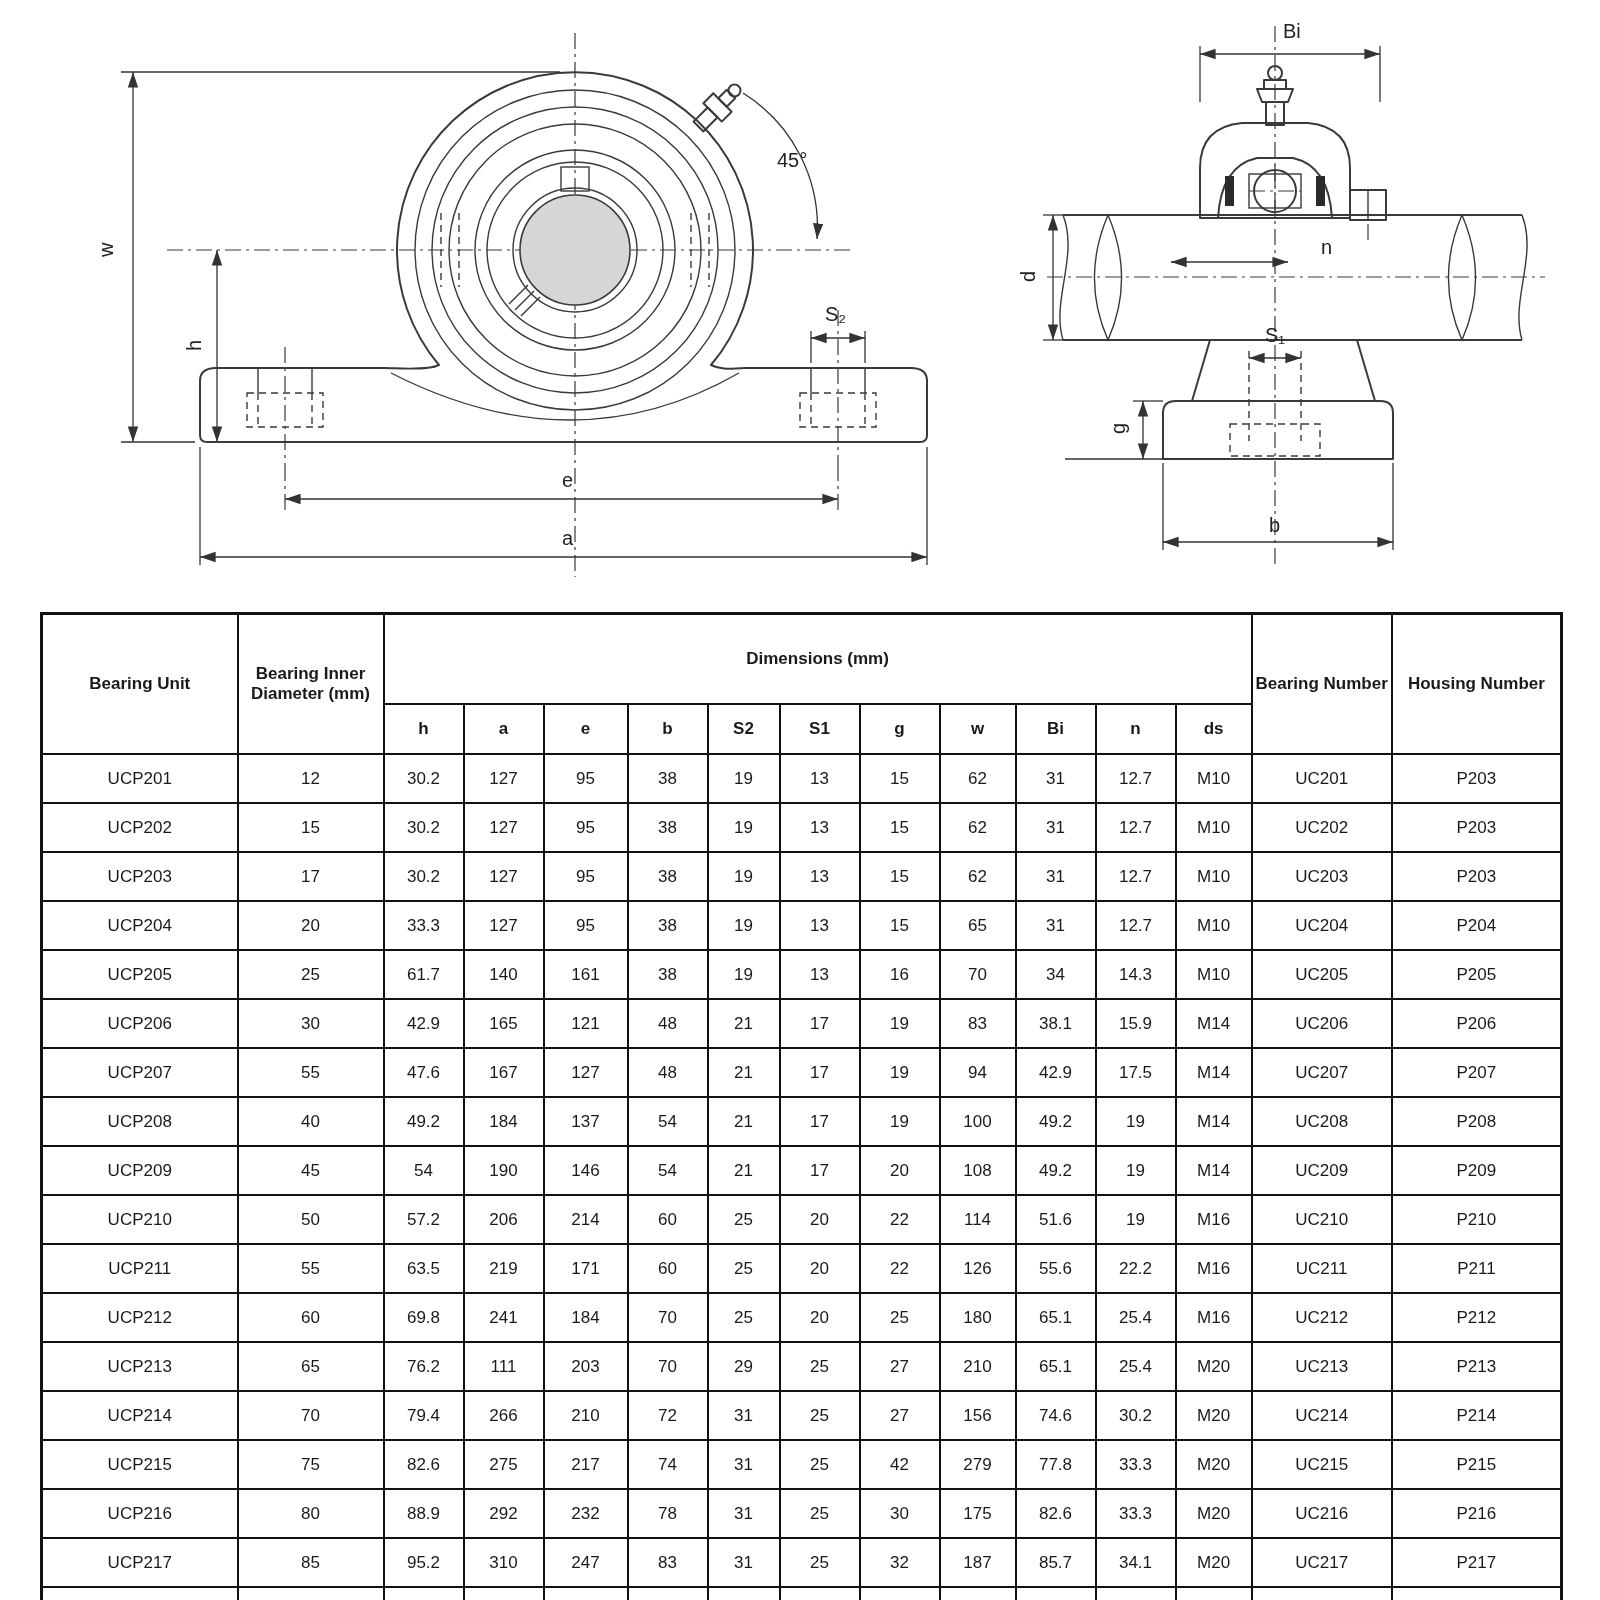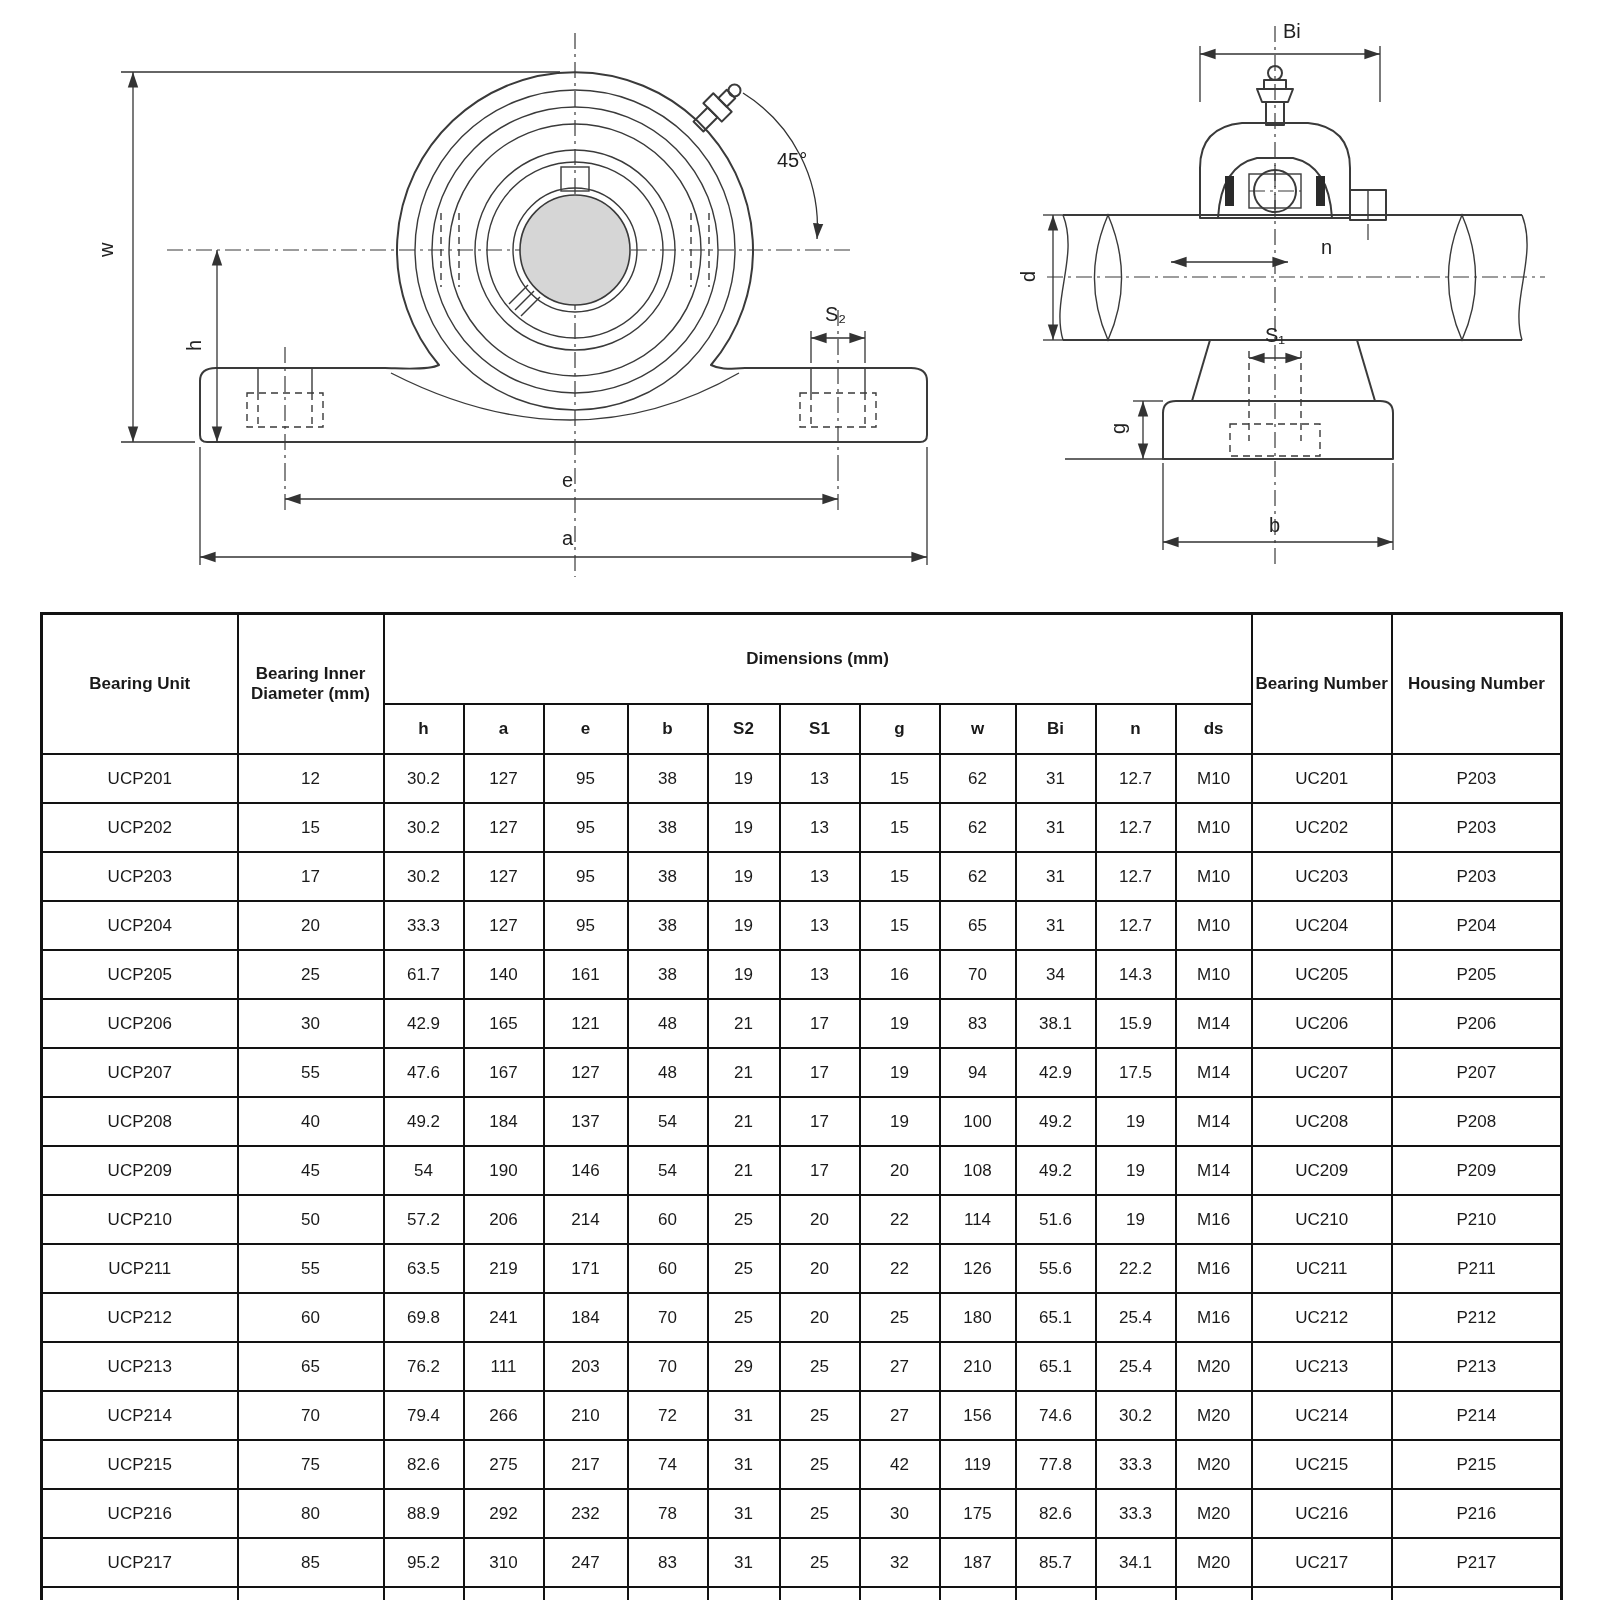"119" td { text: 119 -> 279 }
